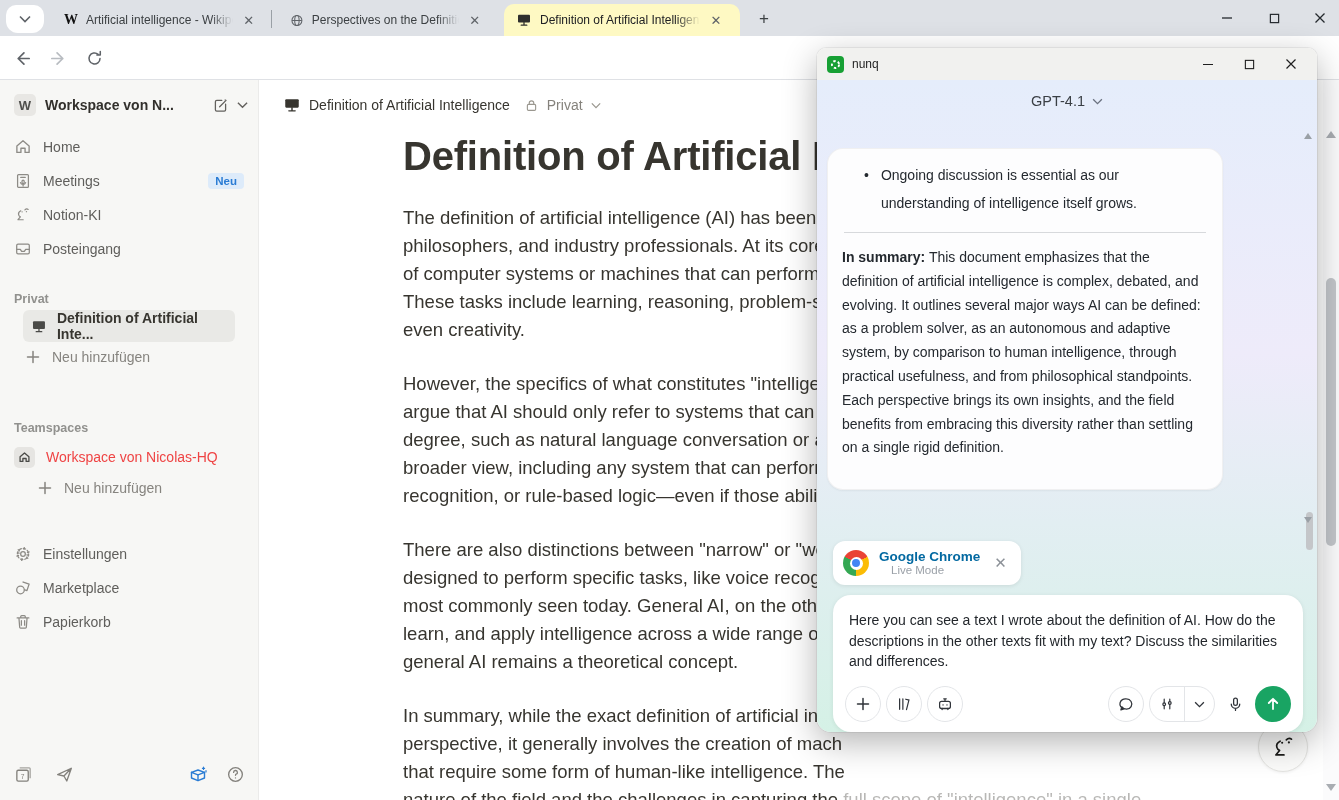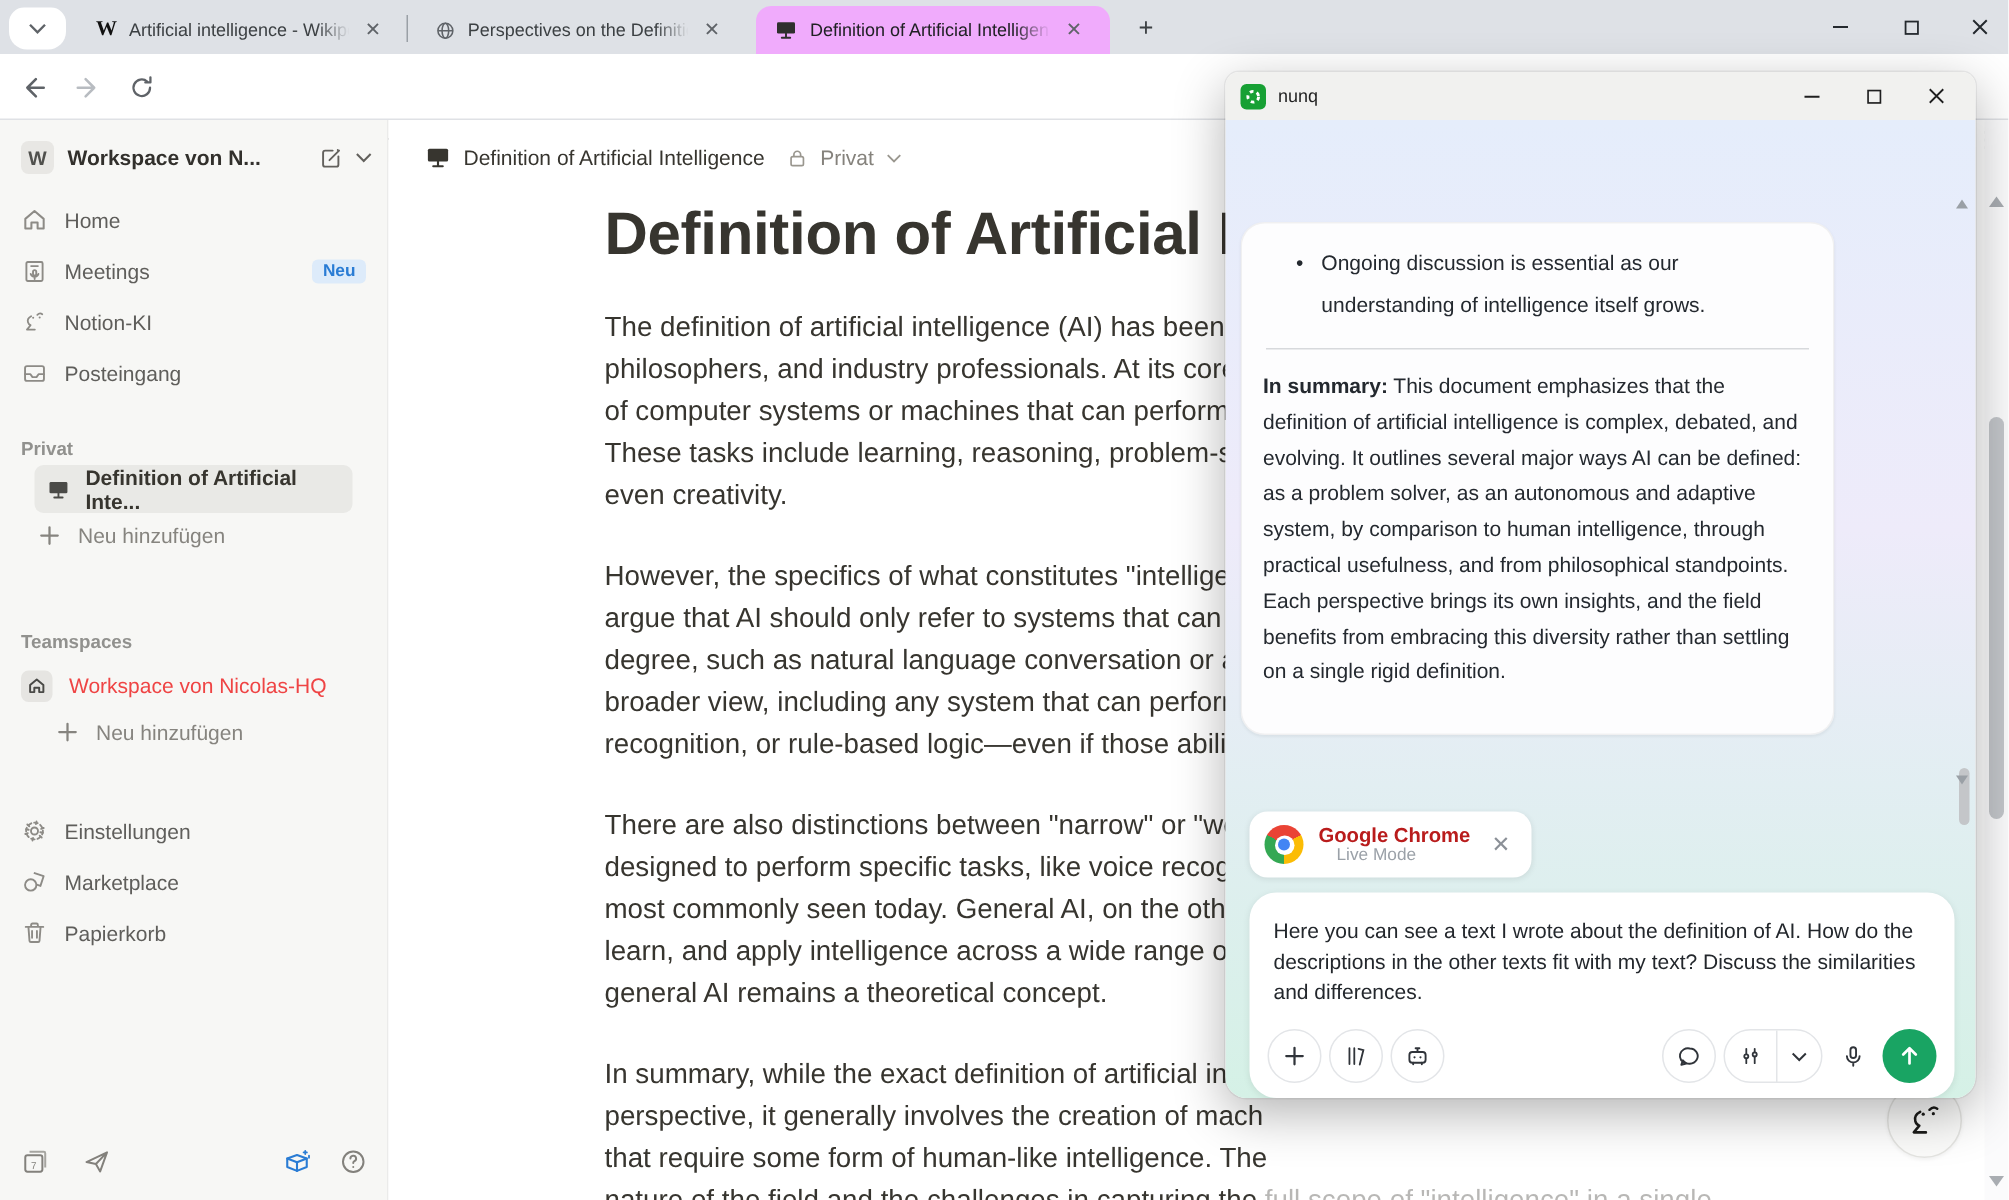"Definition of Artificial Intelligen" .tab.active { background: #f0abfc -> #fef9c3 }
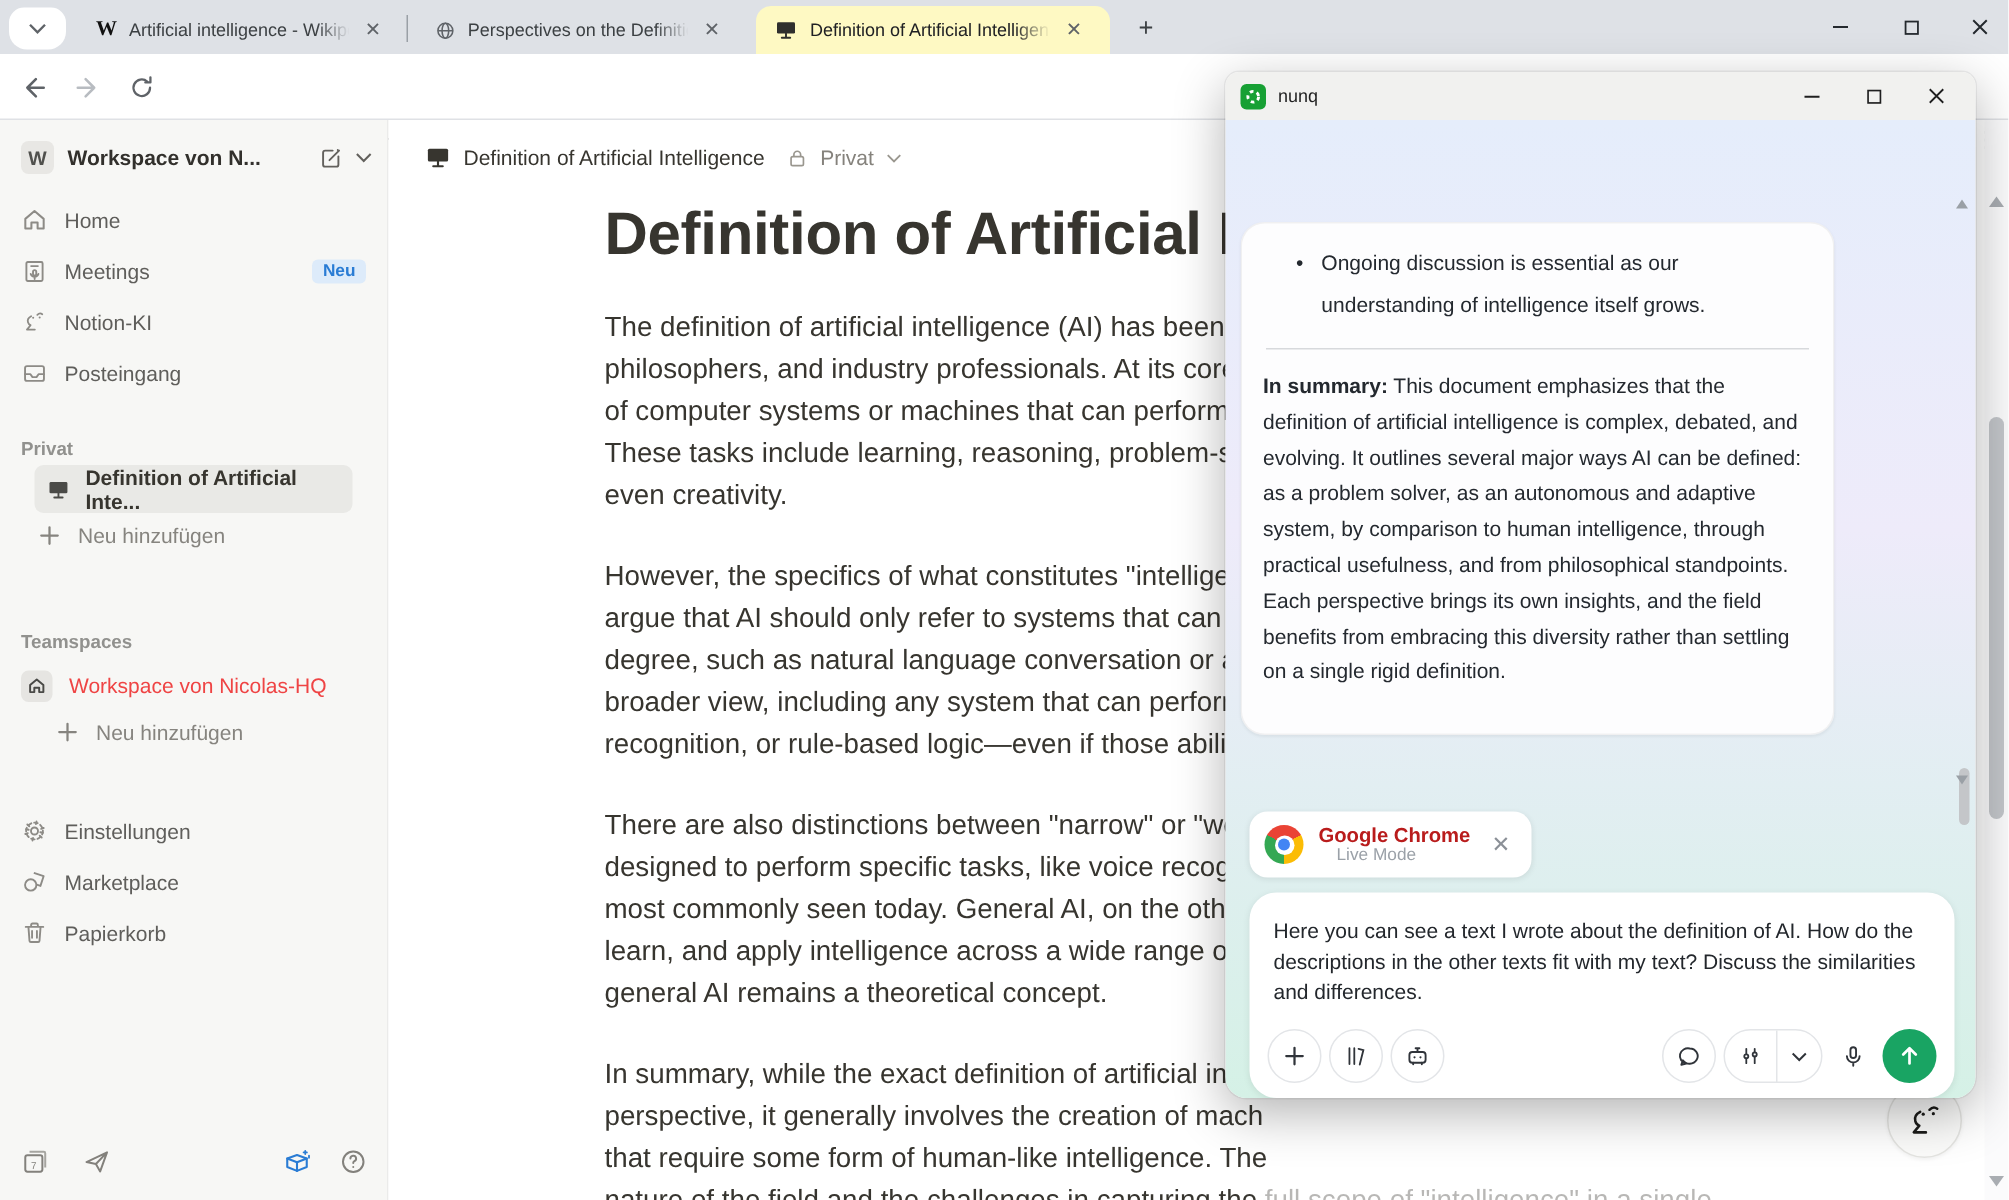"GPT-4.1" div.model-row { html: none -> <div> <span>GPT-4.1</span> <svg> <path></path> </svg> </div> }
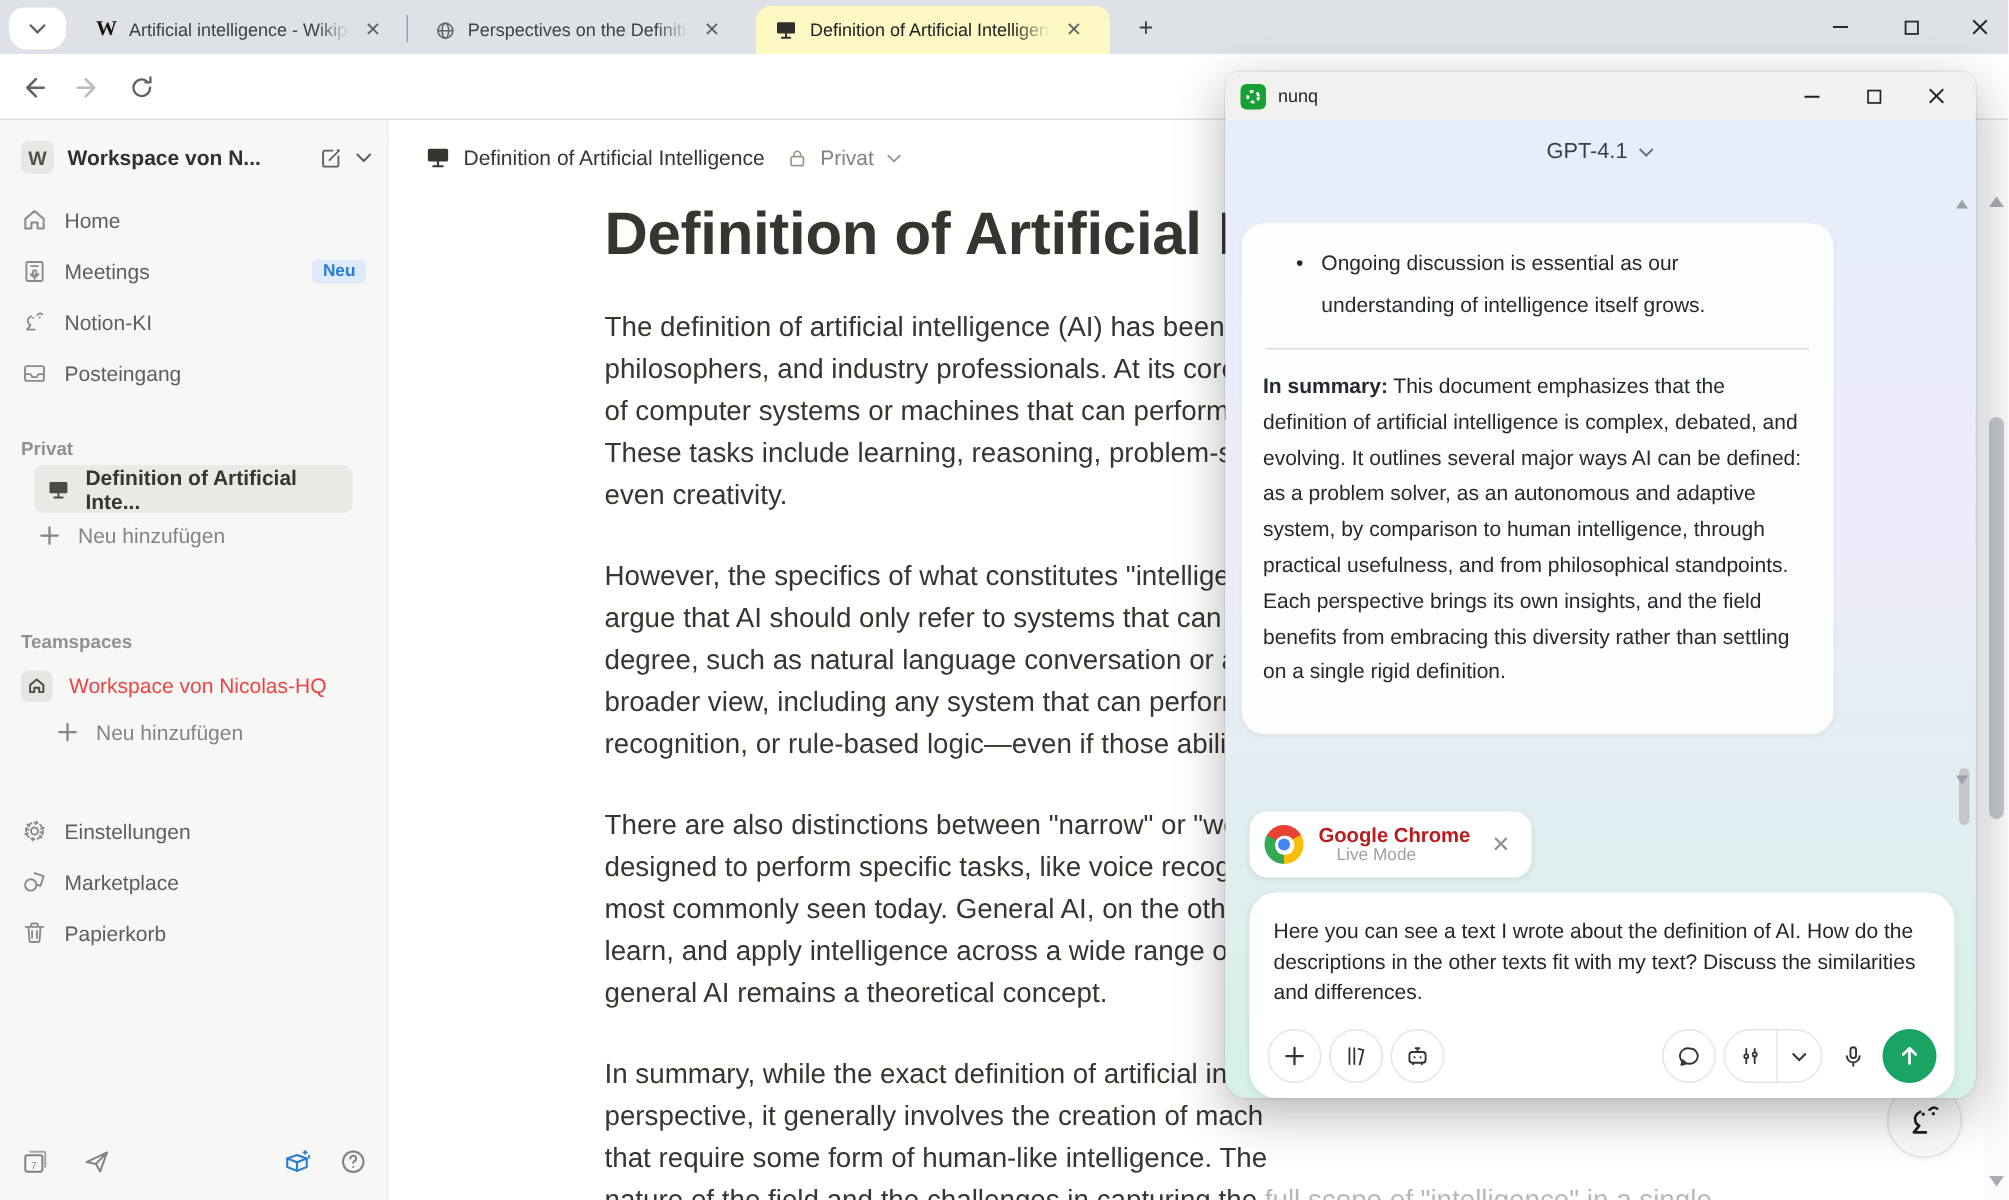"Google Chrome" .chip .ct { color: #b91c1c -> #0369a1 }
